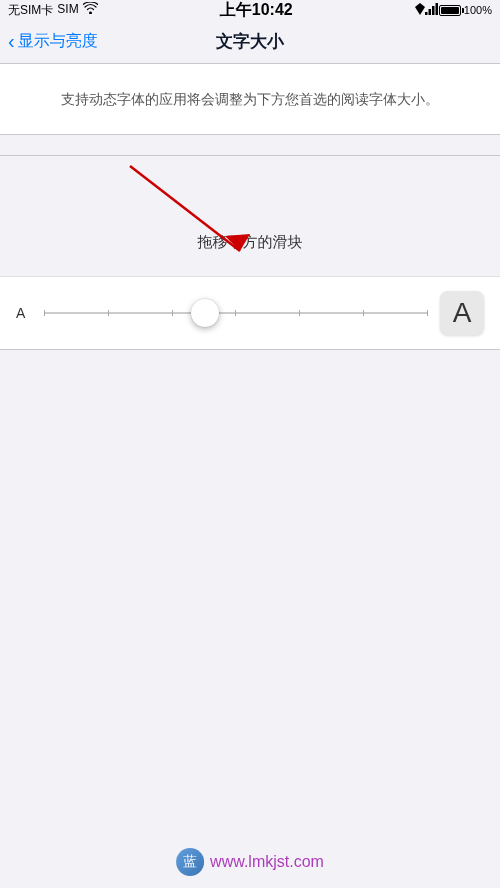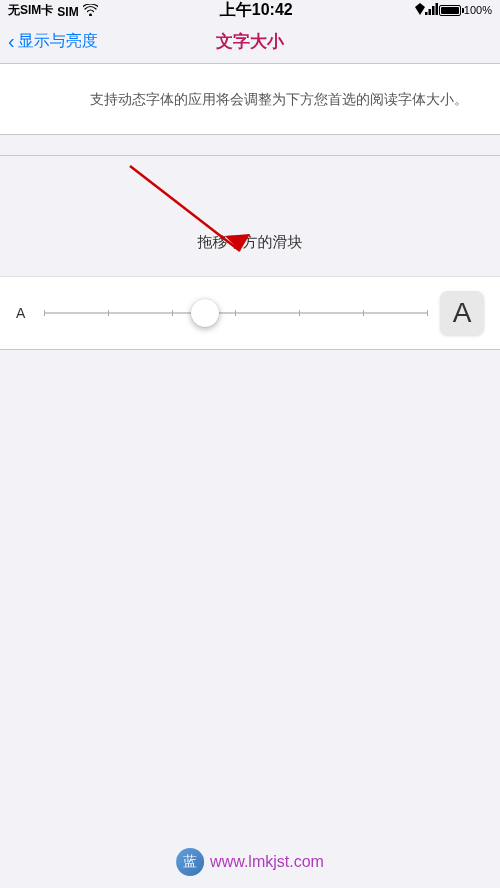"无SIM卡" .status-left { align-items: flex-end -> flex-start; font-weight: bold -> none }
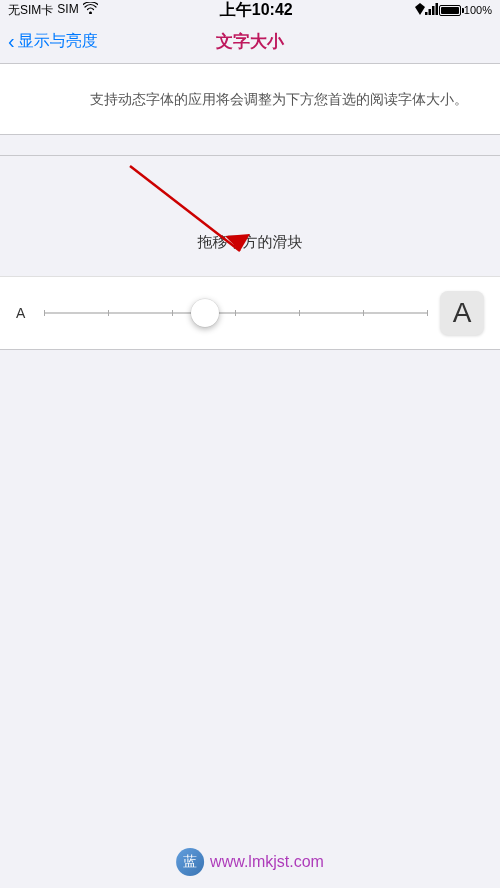"文字大小" .nav-title { color: #be185d -> #0f172a }
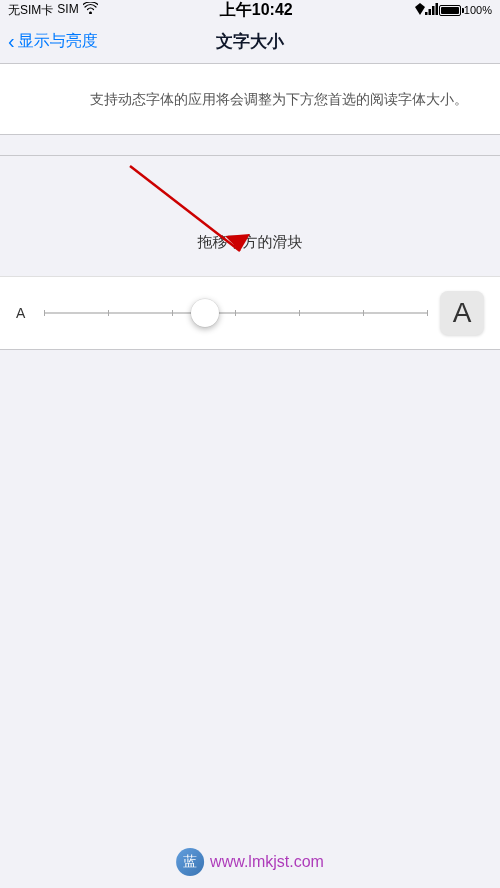"支持动态字体的应用将会调整为下方您首选的阅读字体大小。" .description-card { text-align: right -> center }
